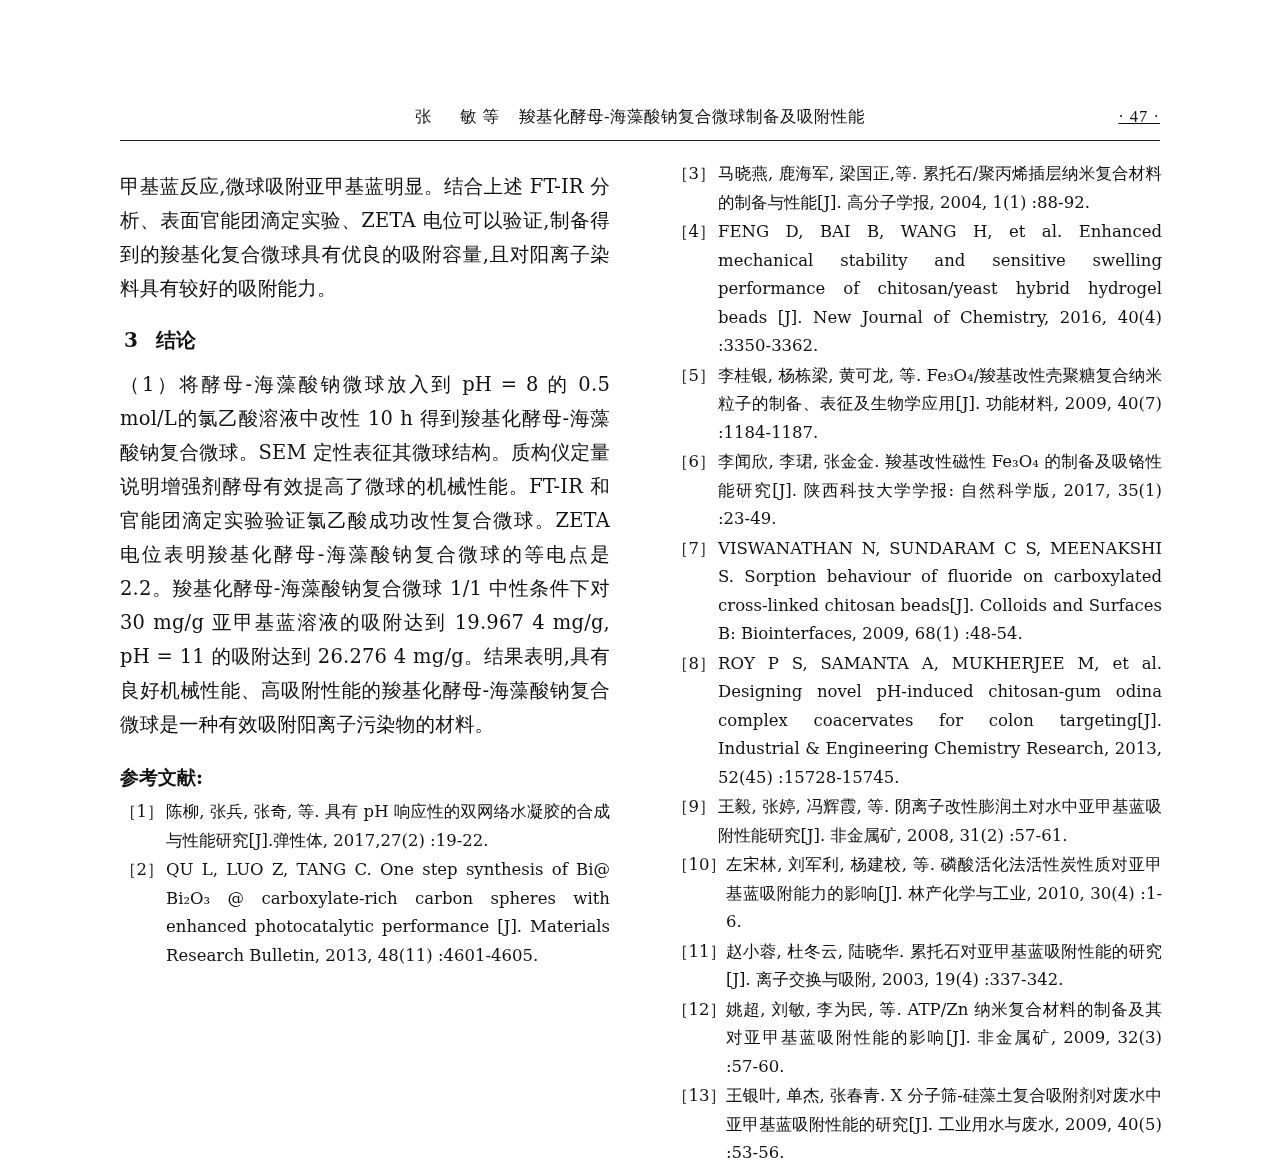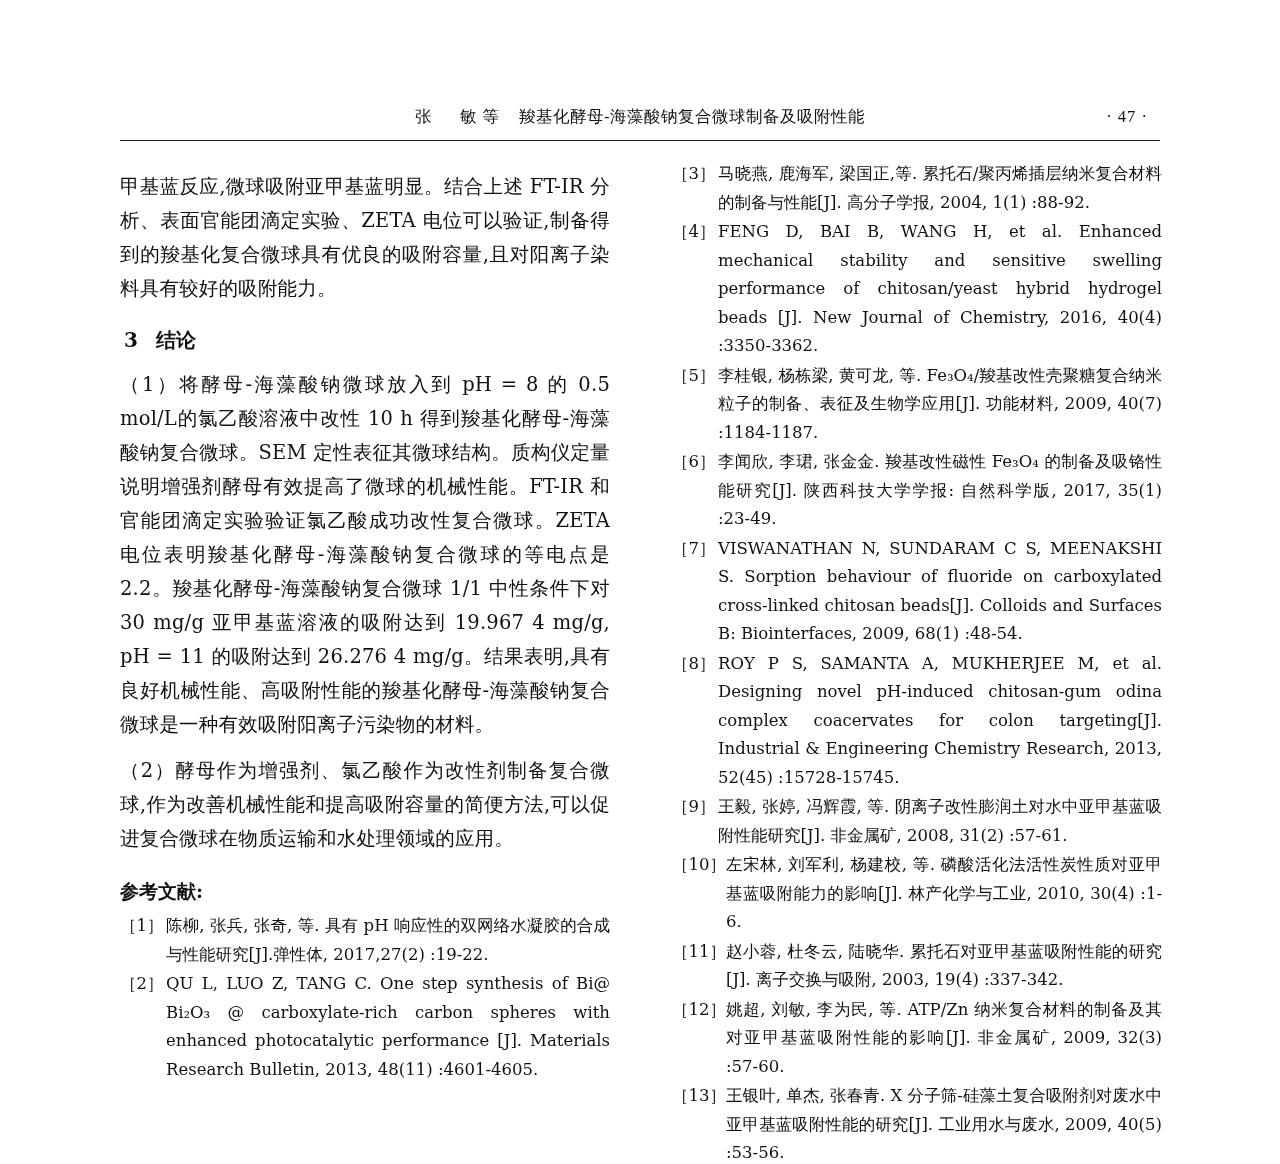"· 47 ·" .runhead .rh-page { right: 12px -> 0; text-decoration: none -> underline }
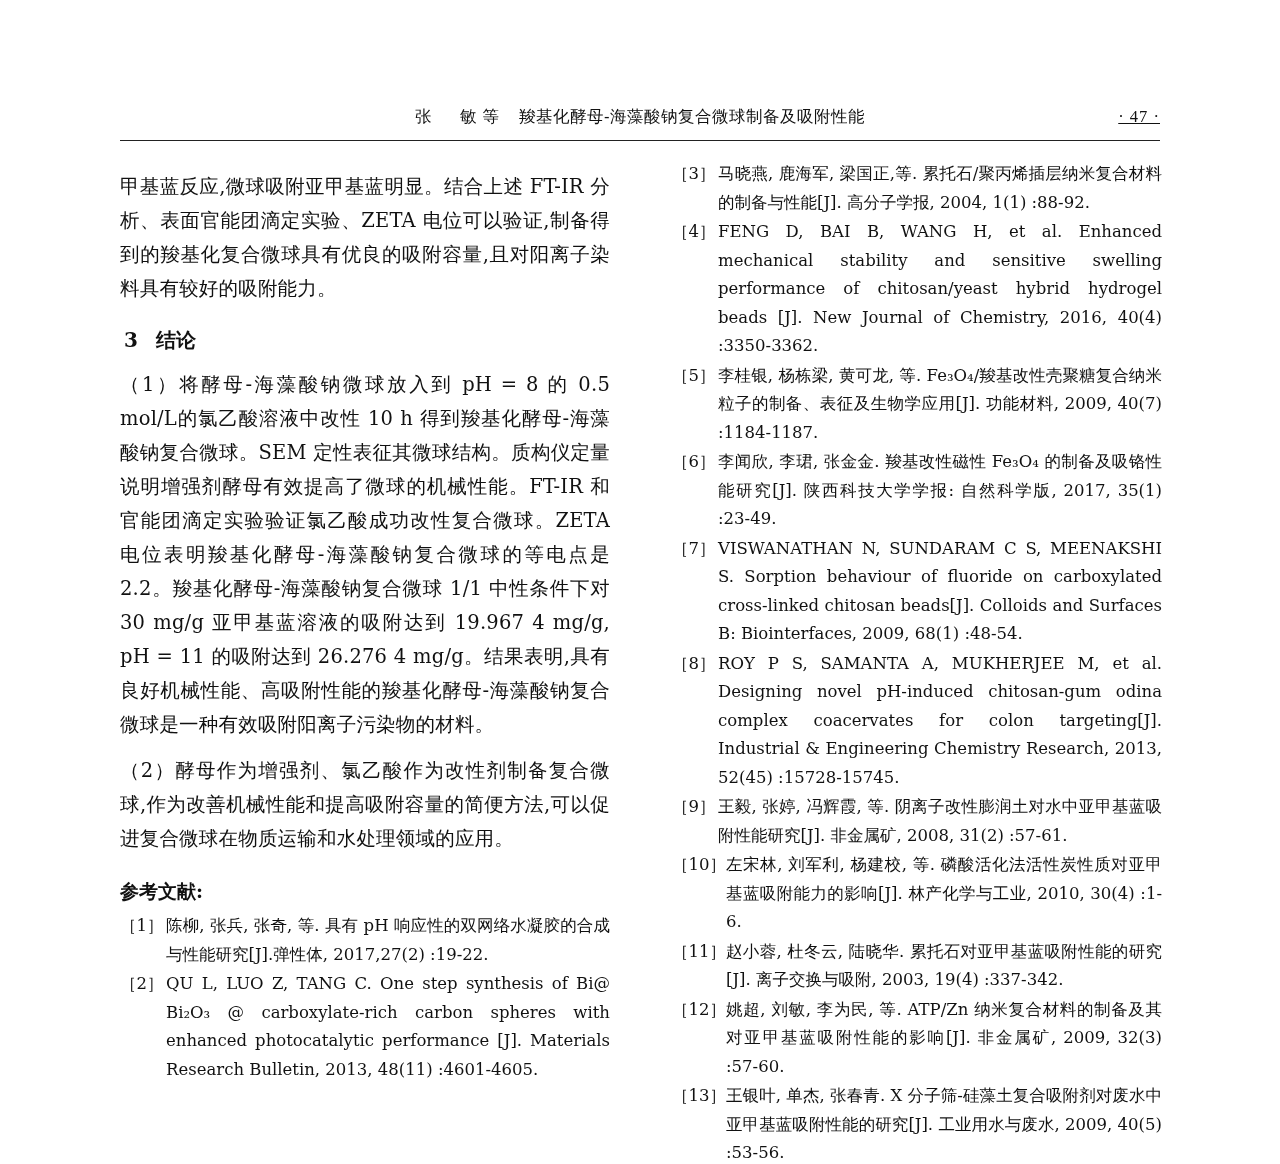"（2）酵母作为增强剂、氯乙酸作为改性剂制备复合微球,作为改善机械性能和提高吸附容" p.cjk { html: <p>（2）酵母作为增强剂、氯乙酸作为改性剂制备复合微球,作为改善机械性能和提高吸附容量的简便方法,可以促进复合微球在物质运输和水处理领域的应用。</p> -> none }
